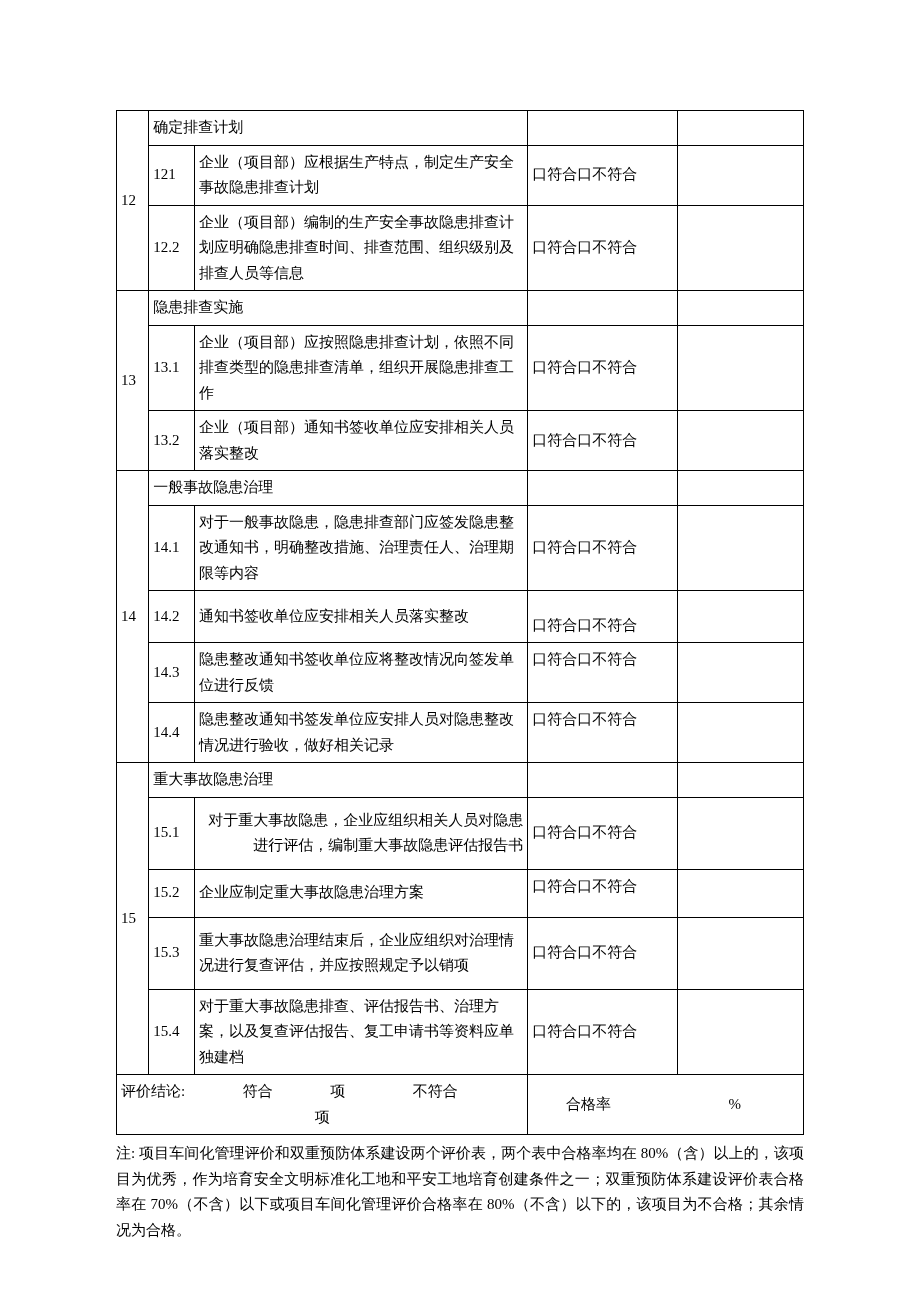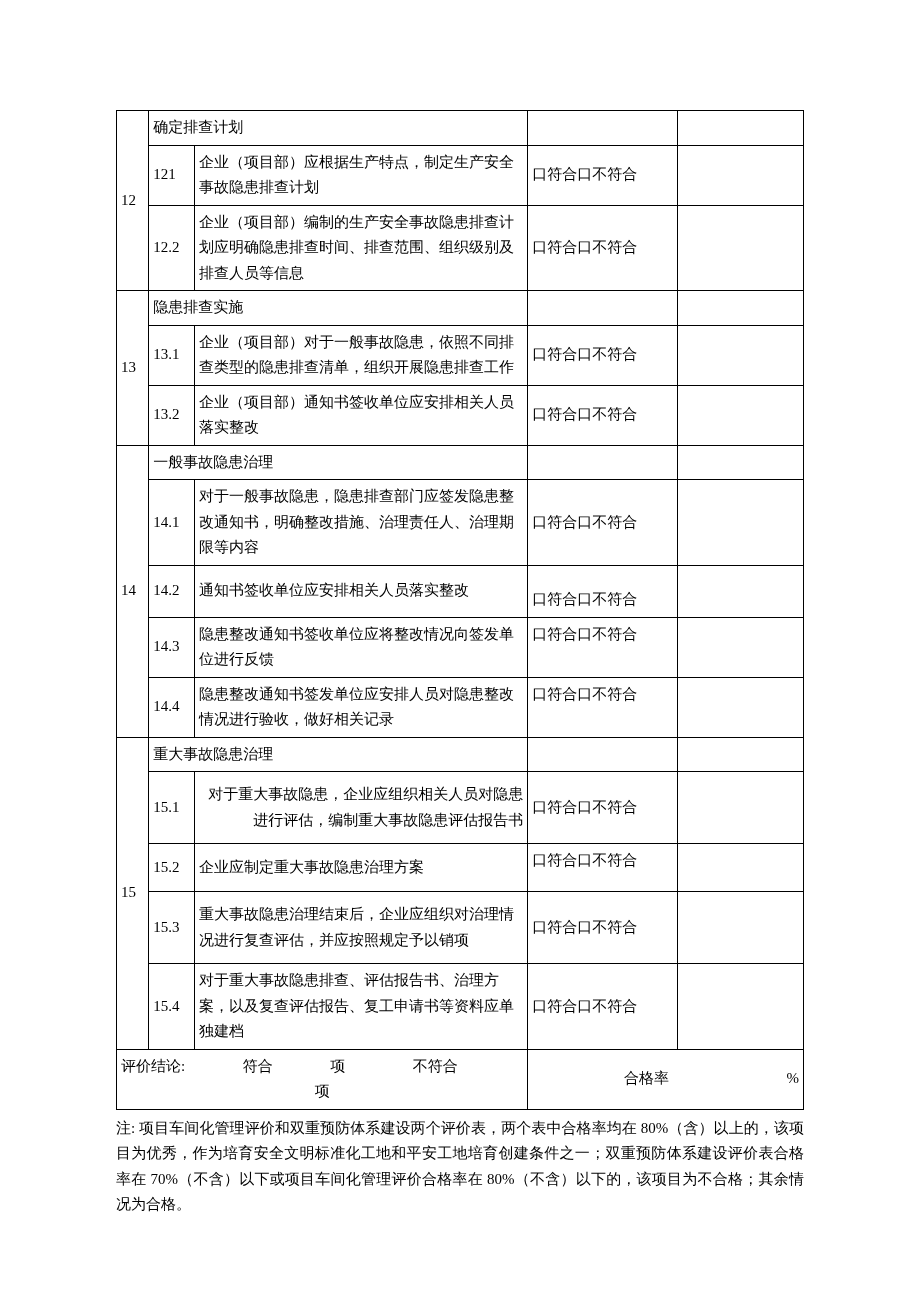"企业（项目部）对于一般事故隐患，依照不同排查类型的隐患排查清单，组织开展隐患排查" td { text: 对于一般事故隐患 -> 应按照隐患排查计划 }
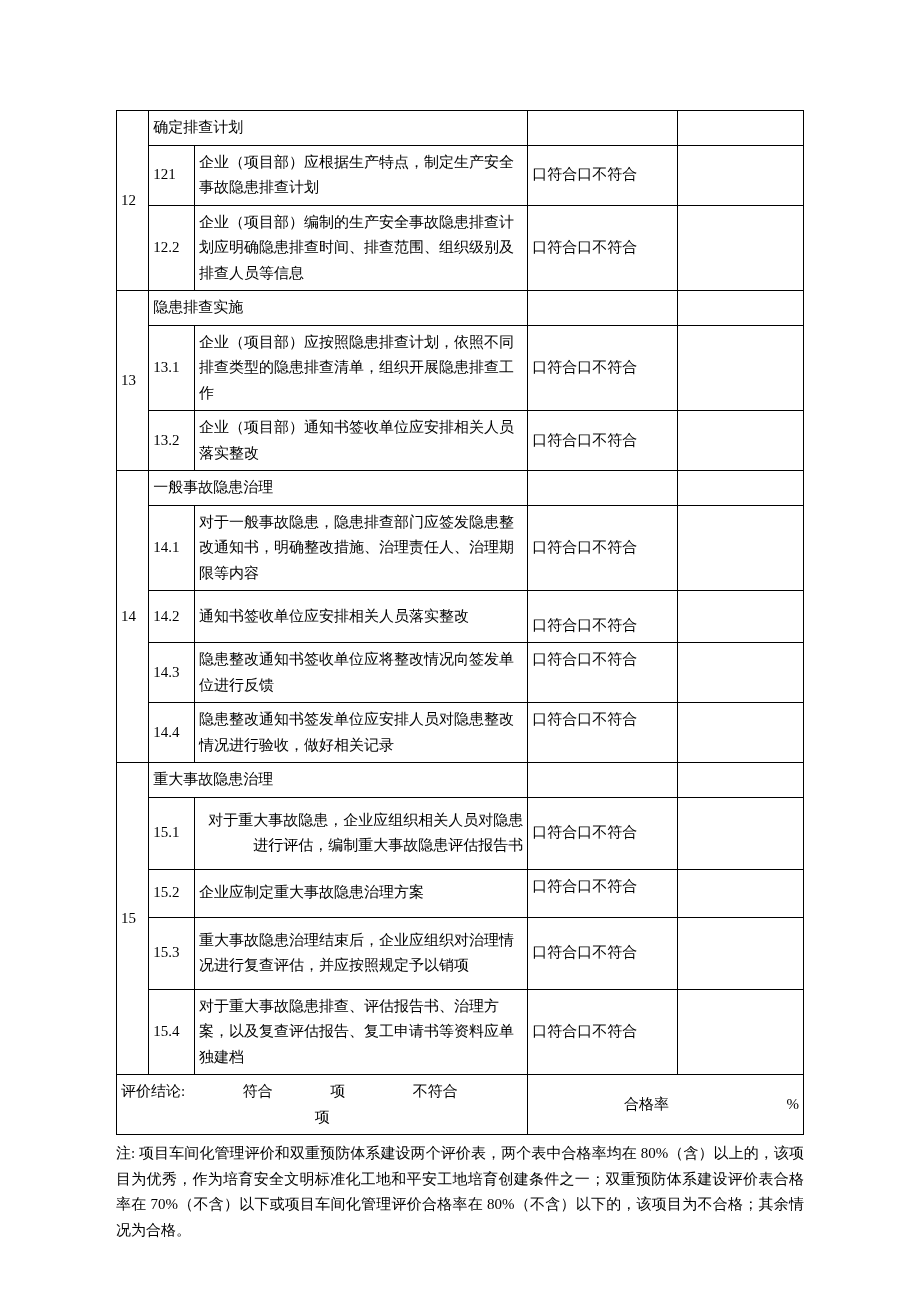"合格率 %" .conclusion-right { text-align: right -> left }
